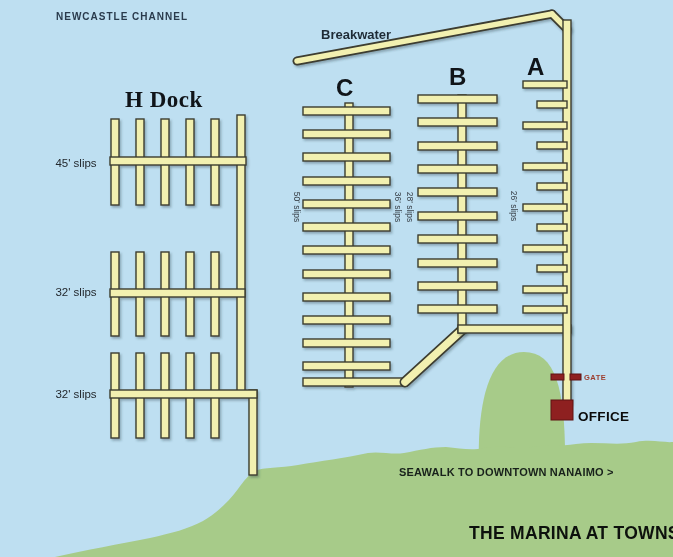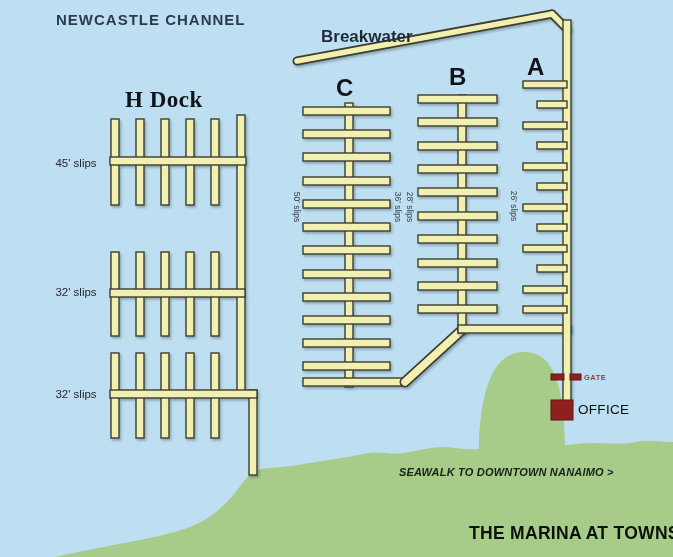"NEWCASTLE CHANNEL" .channel { font-size: 15px -> 10px }
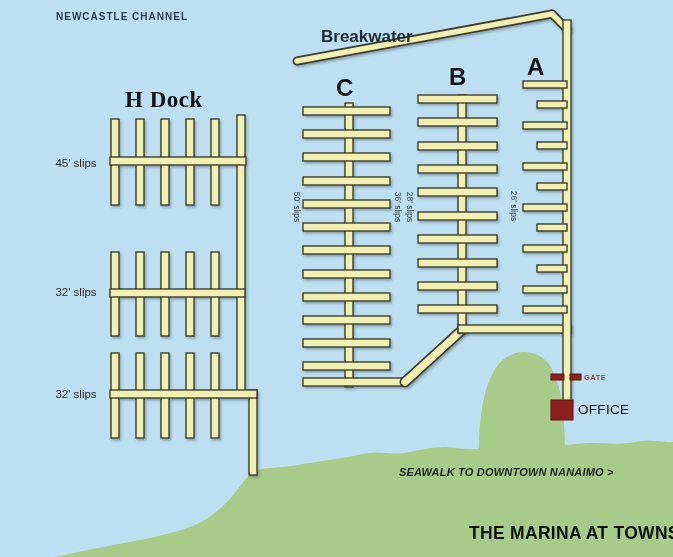"Breakwater" .small-note { font-size: 17px -> 13px }
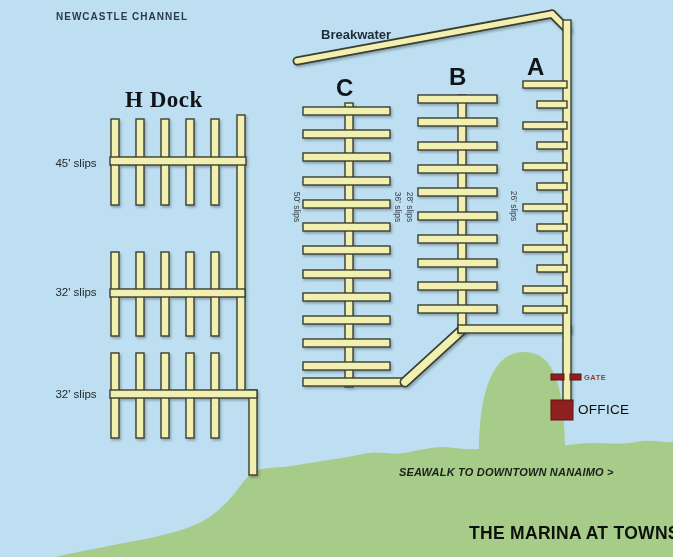"OFFICE" .office-lbl { font-weight: 400 -> 700; margin-top: none -> 7px }
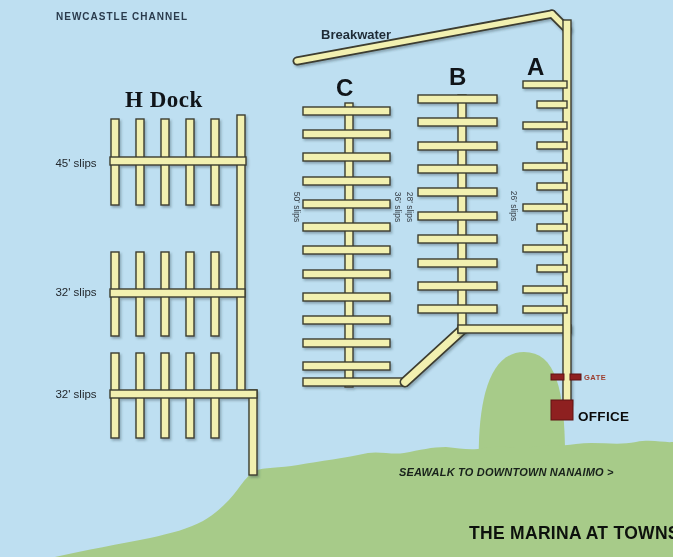"SEAWALK TO DOWNTOWN NANAIMO >" .seawalk { font-style: italic -> none }
